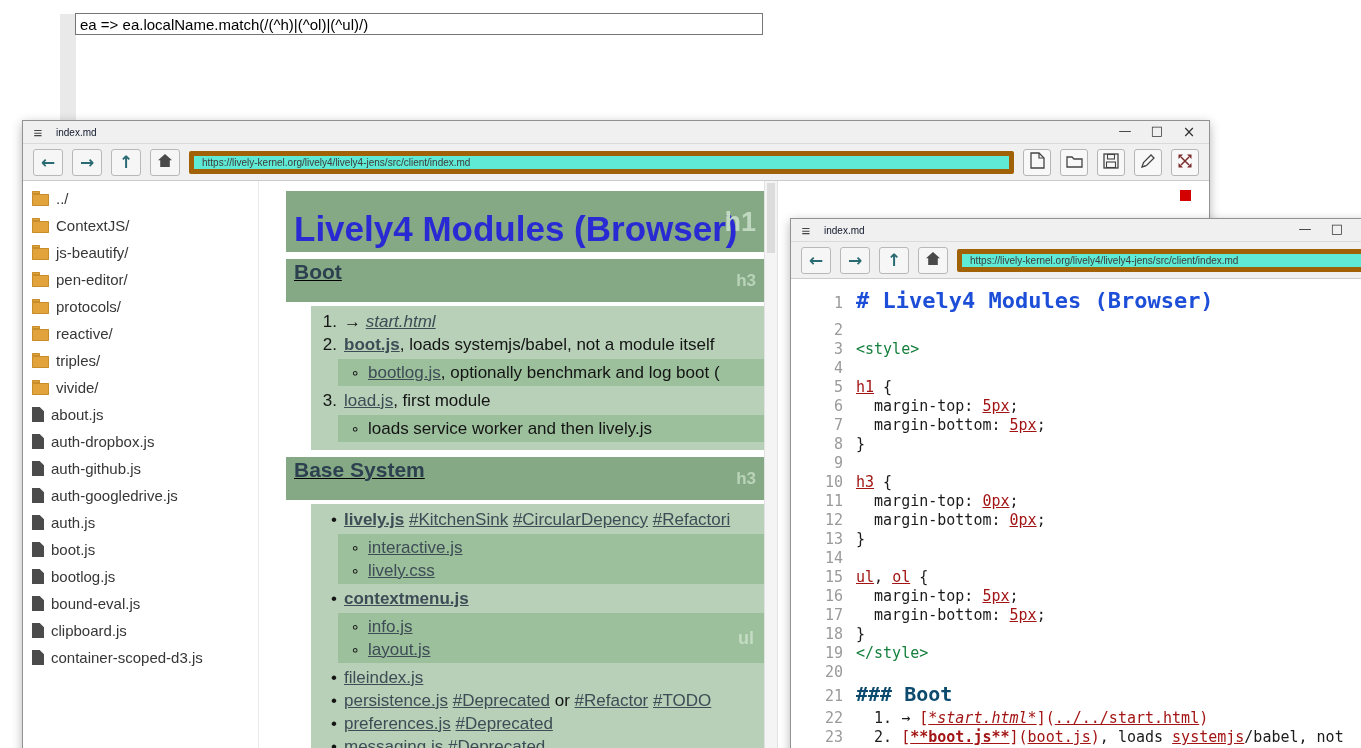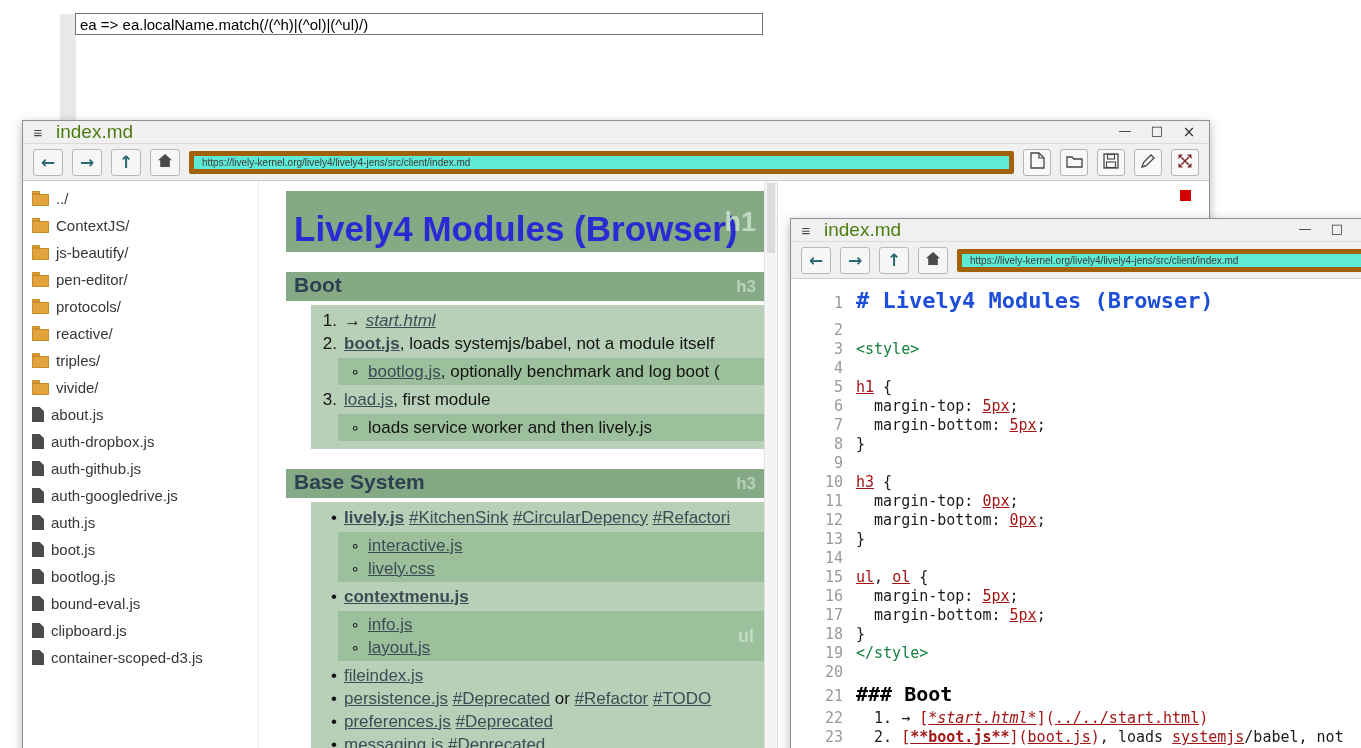"index.md" .ttl { color: #4d7c0f -> #0f172a; font-size: 19px -> 10px }
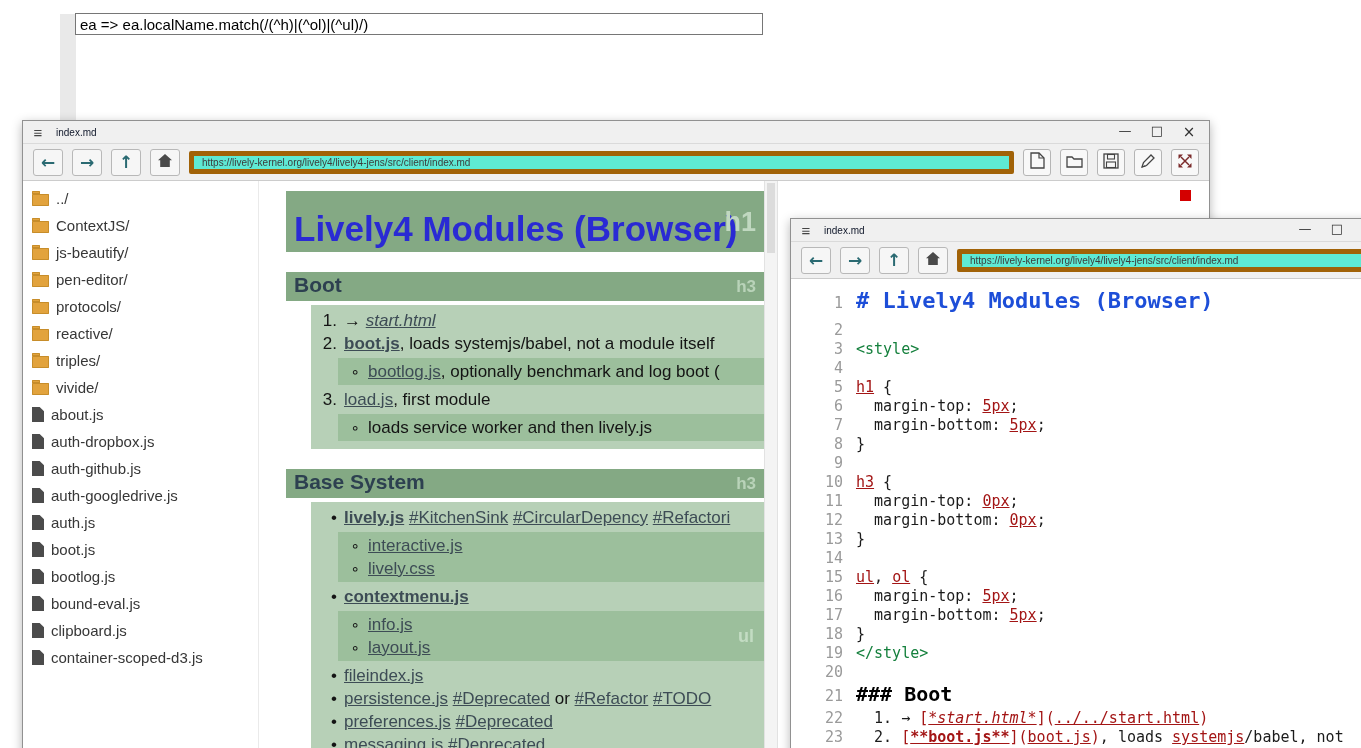"Boot" .md-h3 { margin-top: 20px -> 7px; padding: 1px 8px 4px -> 1px 8px 18px; text-decoration: none -> underline }
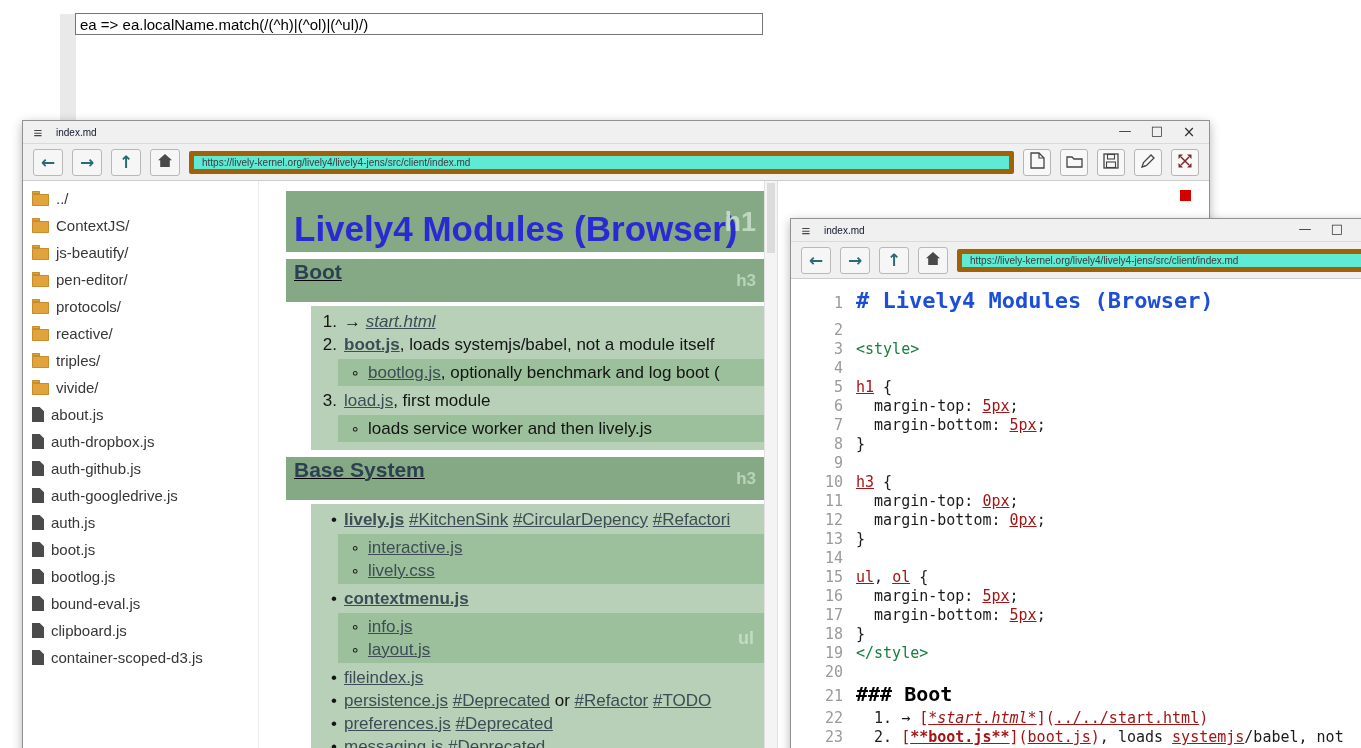"### Boot" .tk.mdh3 { color: #000000 -> #0c4a6e }
